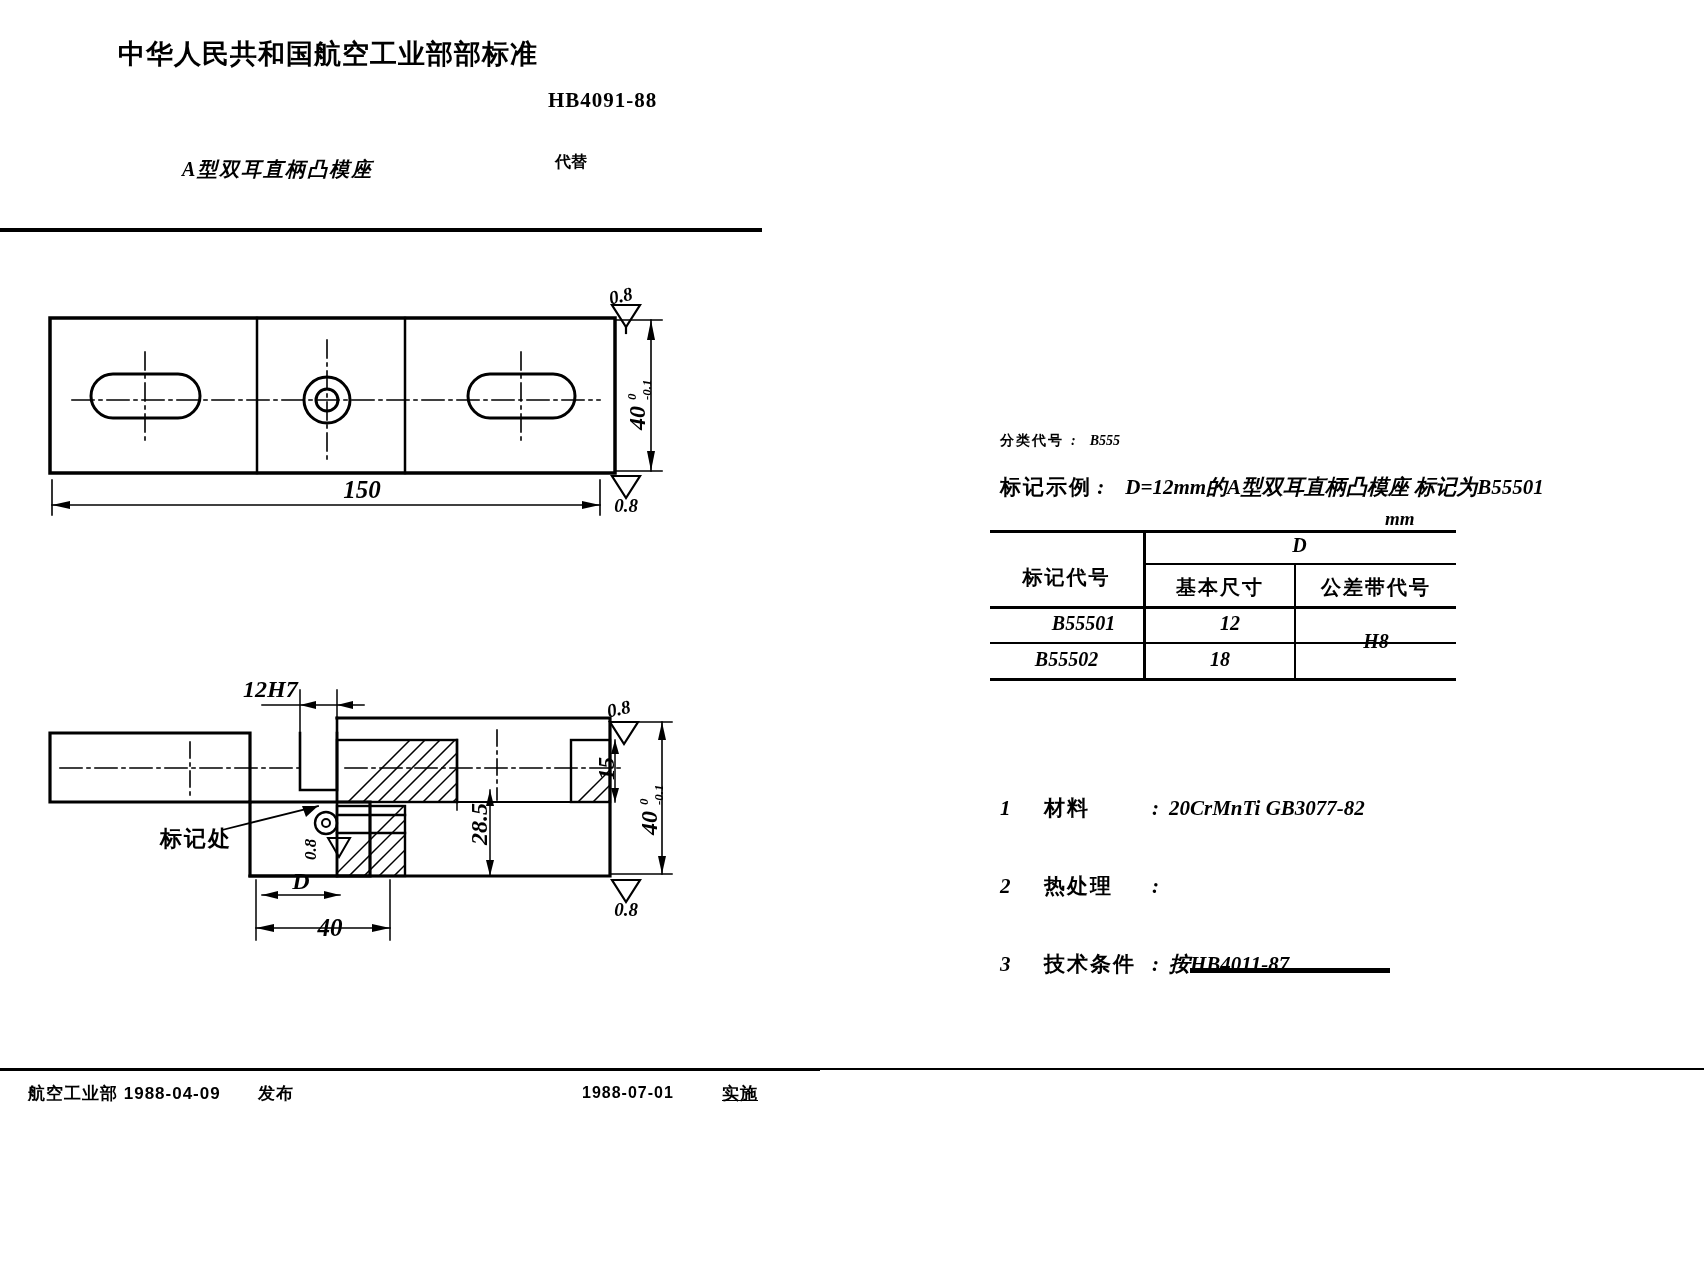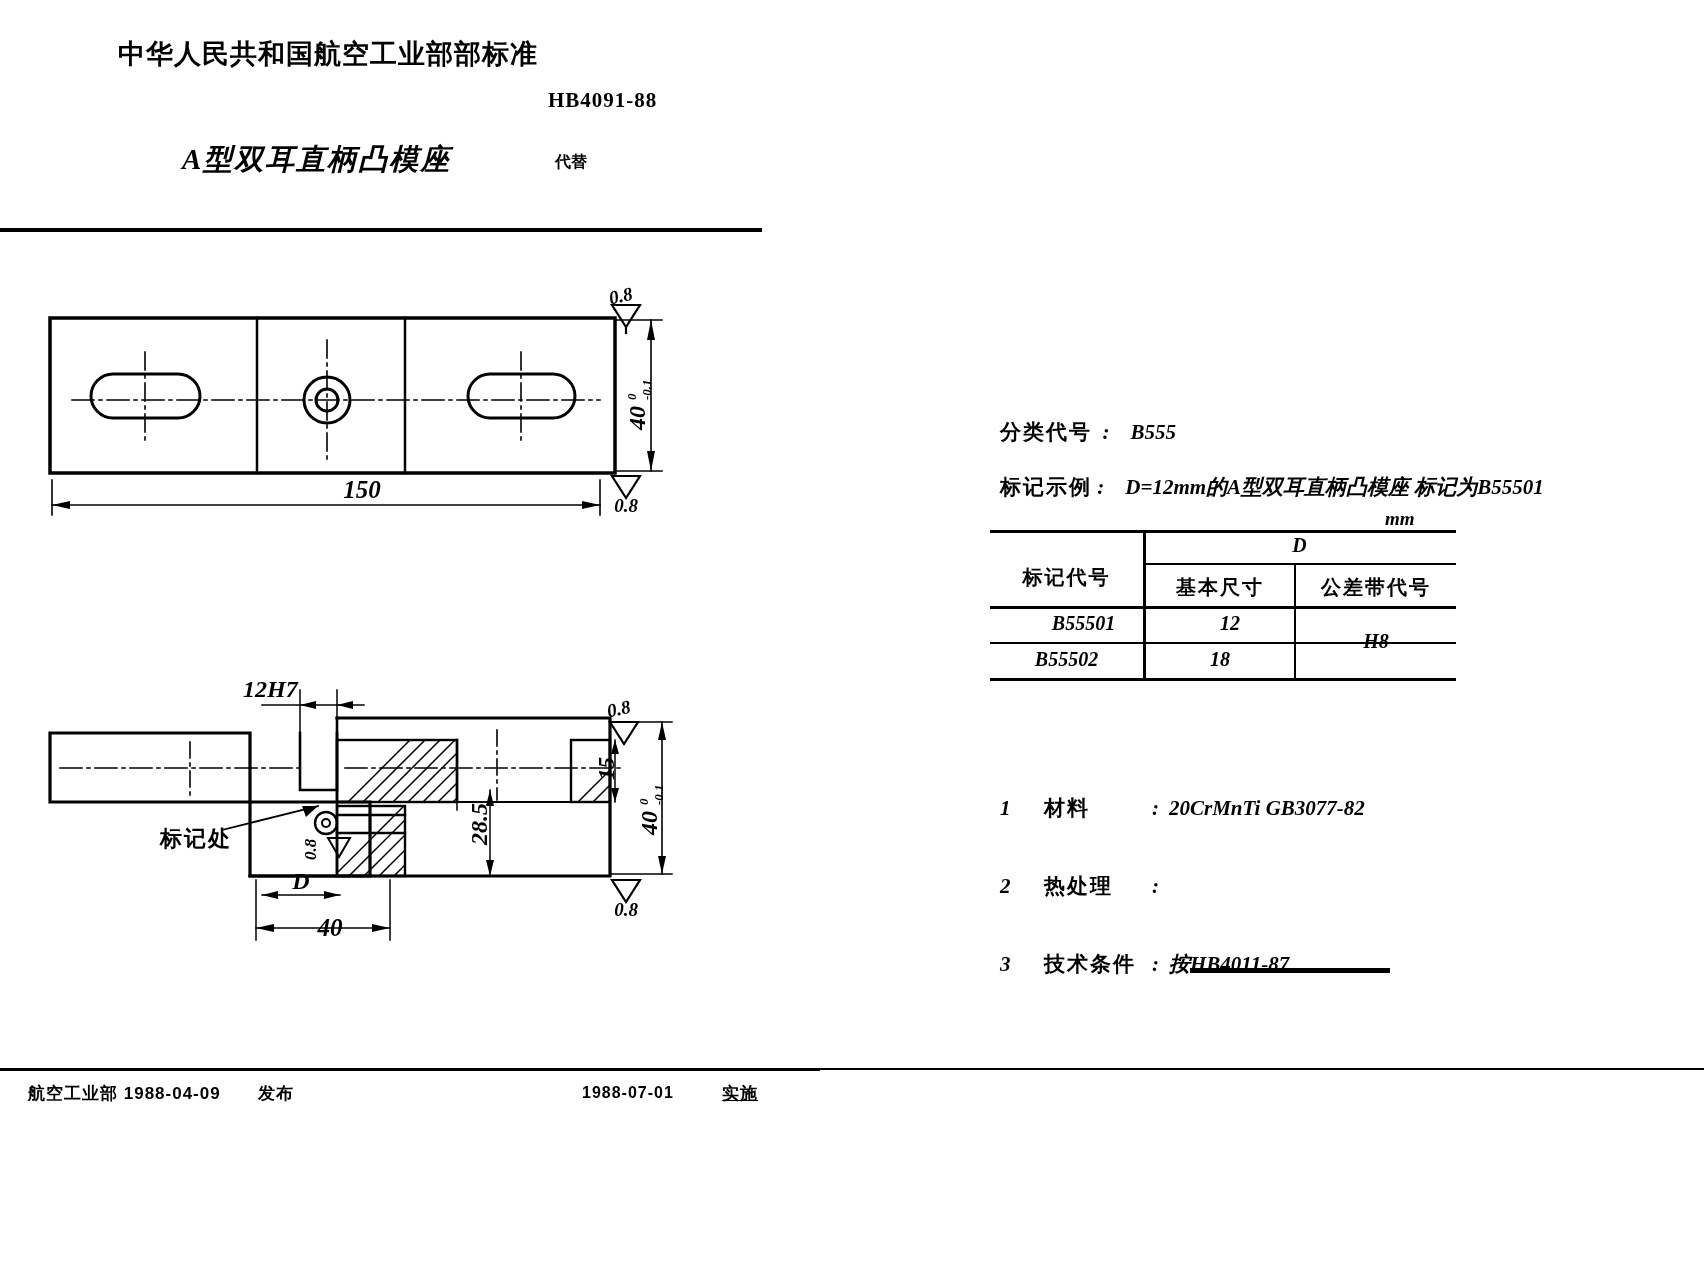"A型双耳直柄凸模座" .hdr-title { font-size: 29px -> 20px; top: 140px -> 156px }
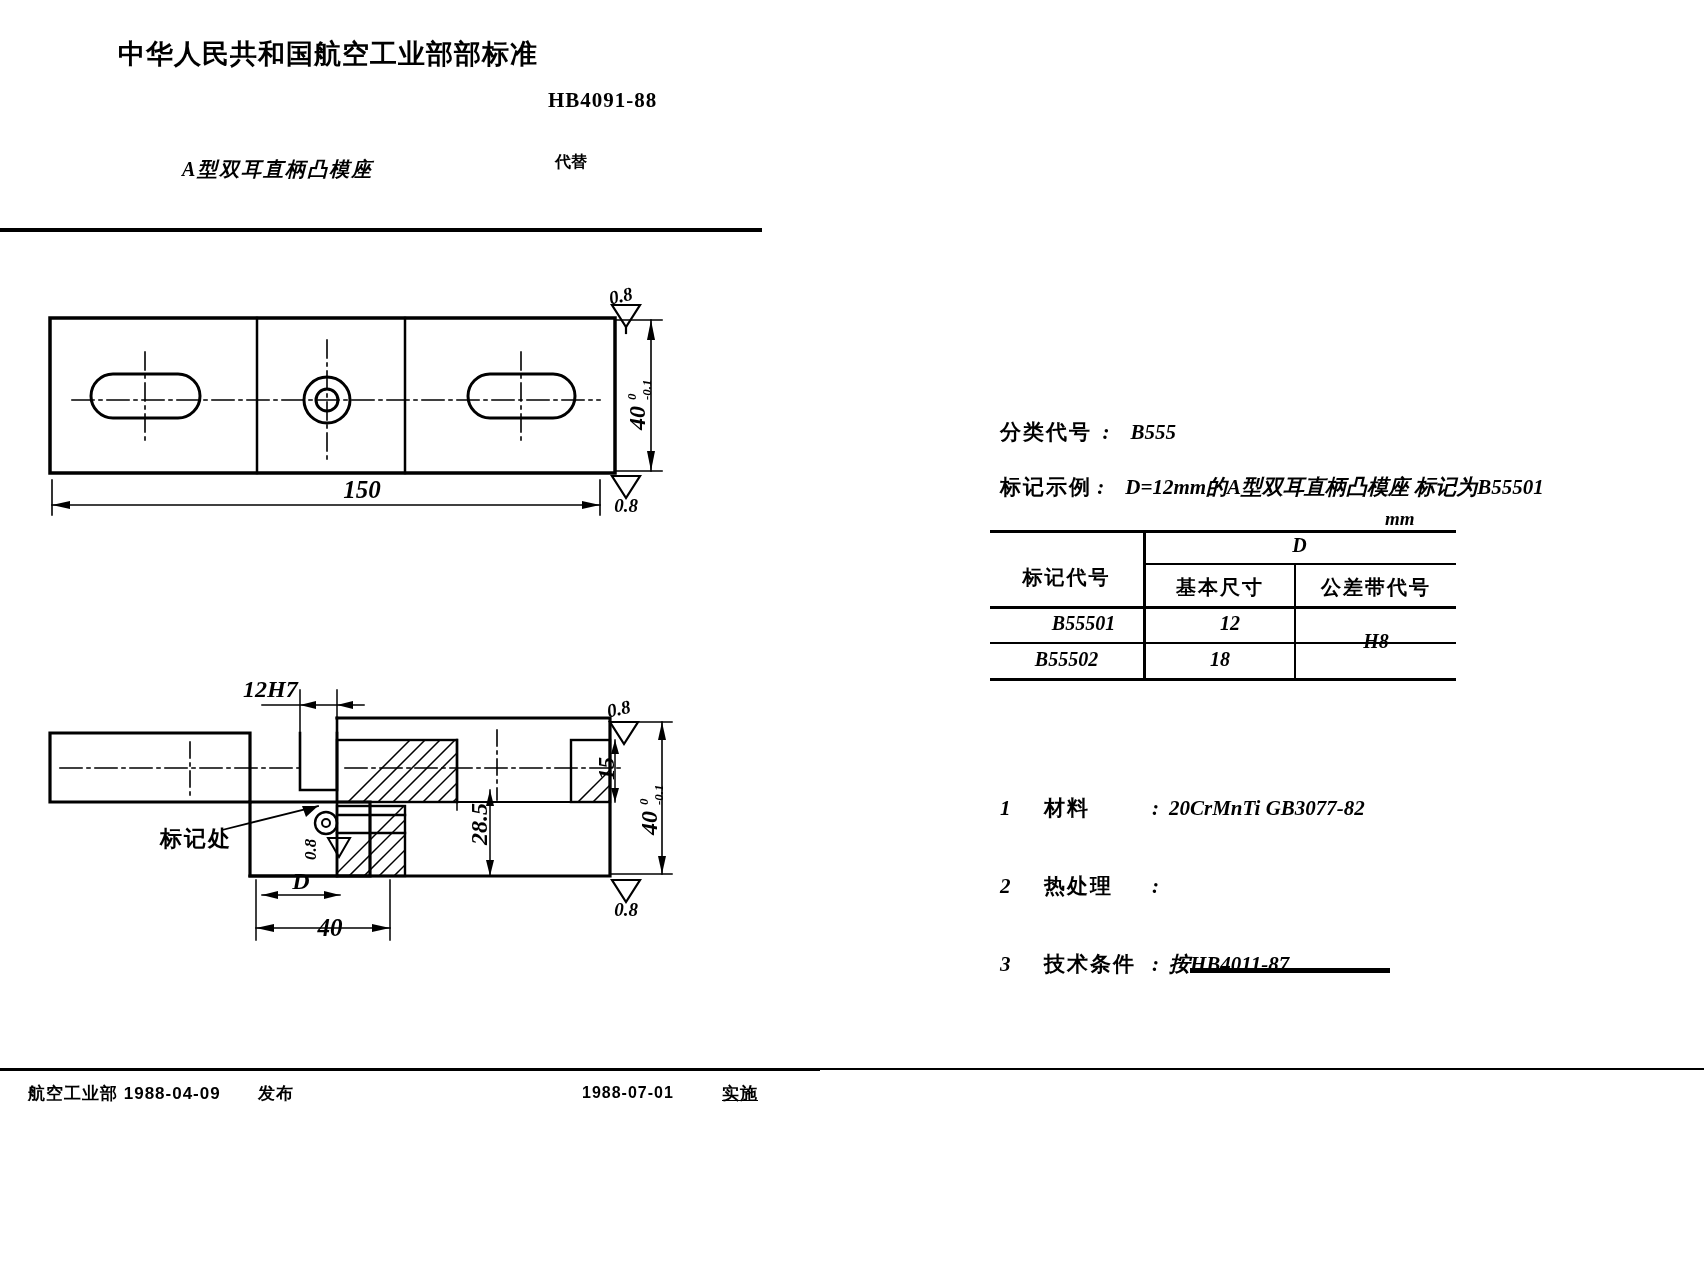"分类代号 : B555" .cls-line { font-size: 21px -> 14px; top: 418px -> 432px }
